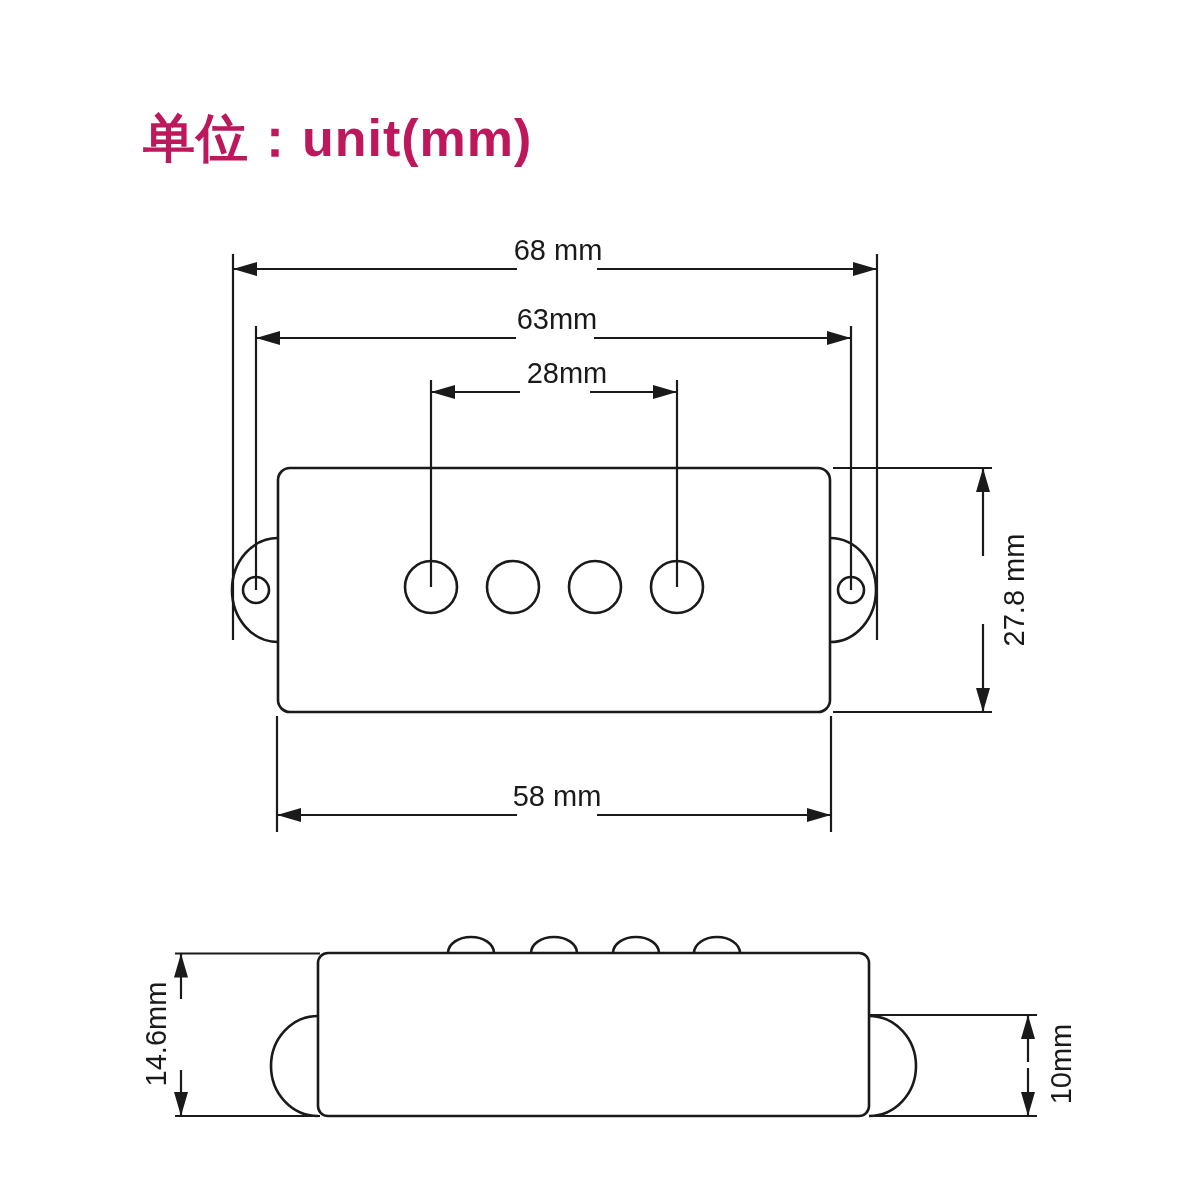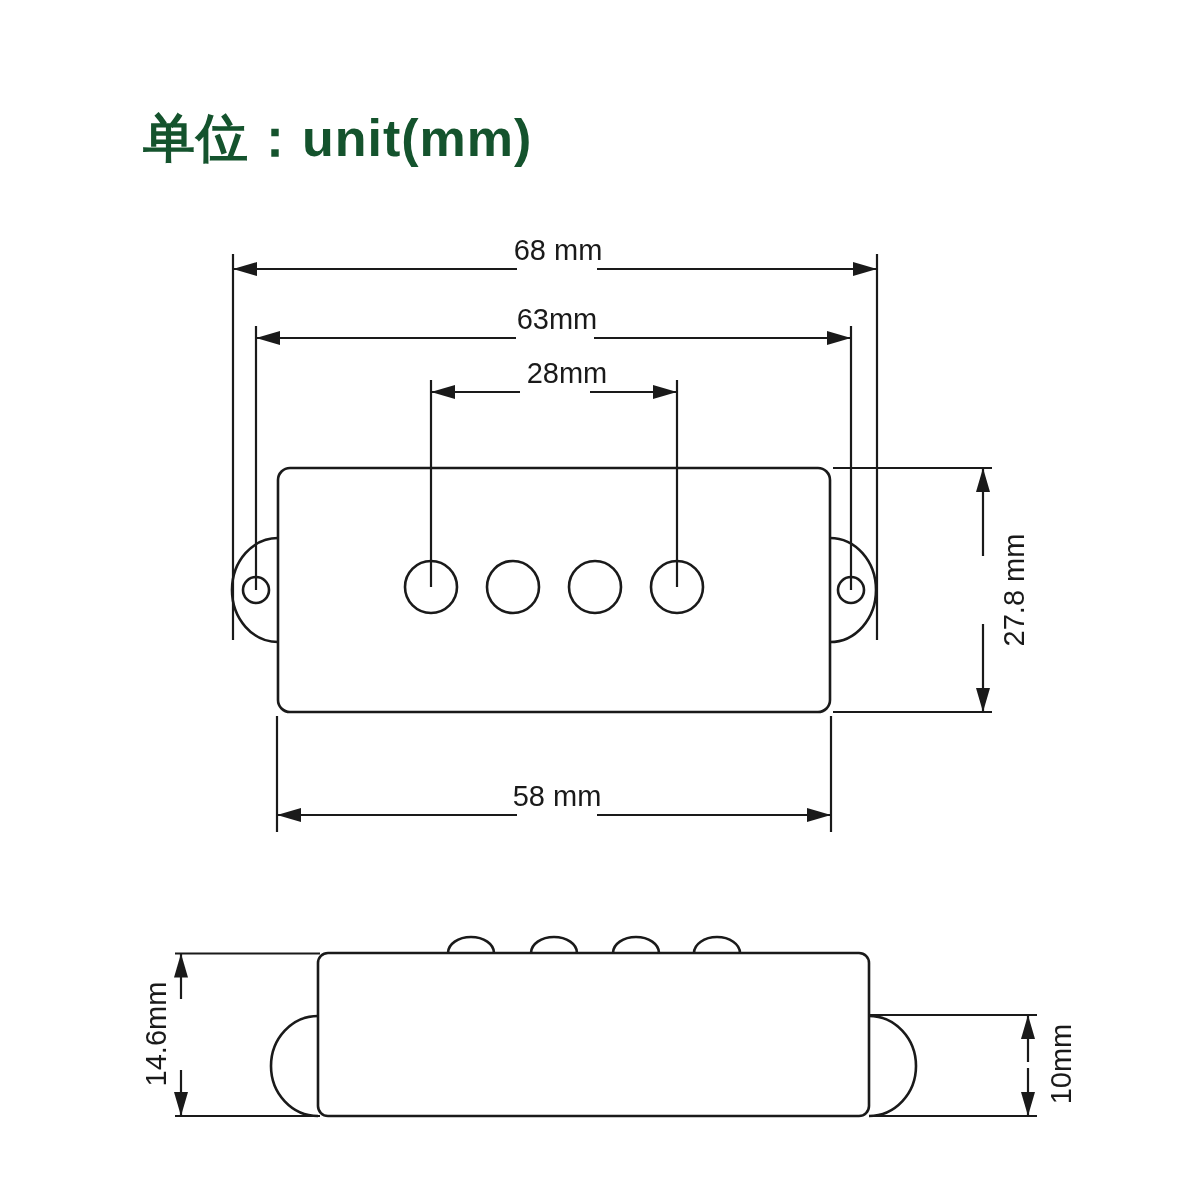"单位：unit(mm)" .title { color: #14532d -> #be185d }
